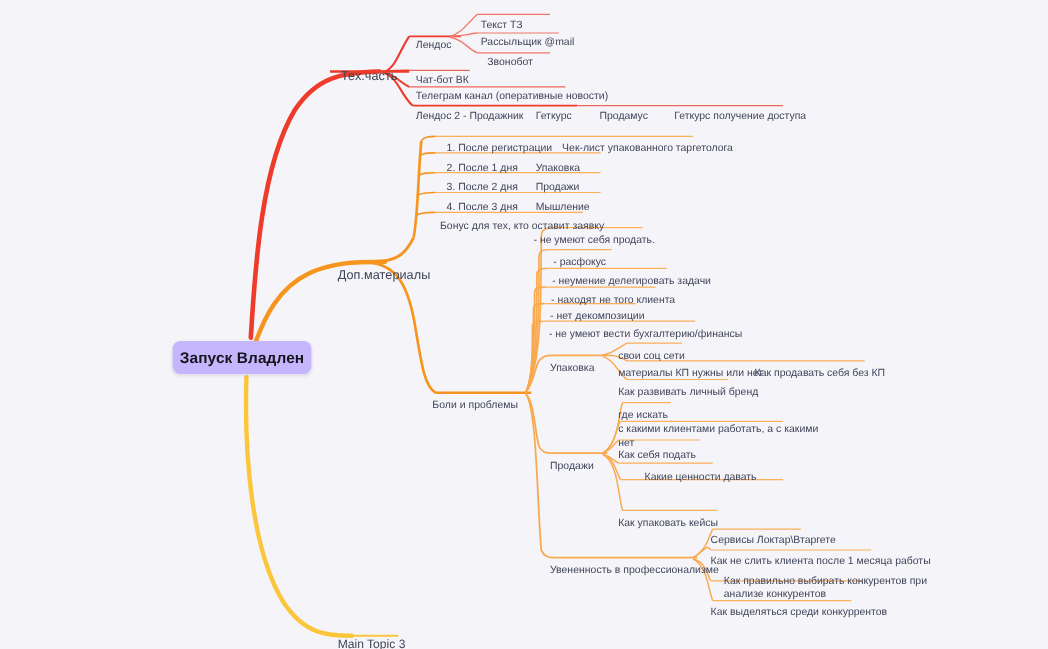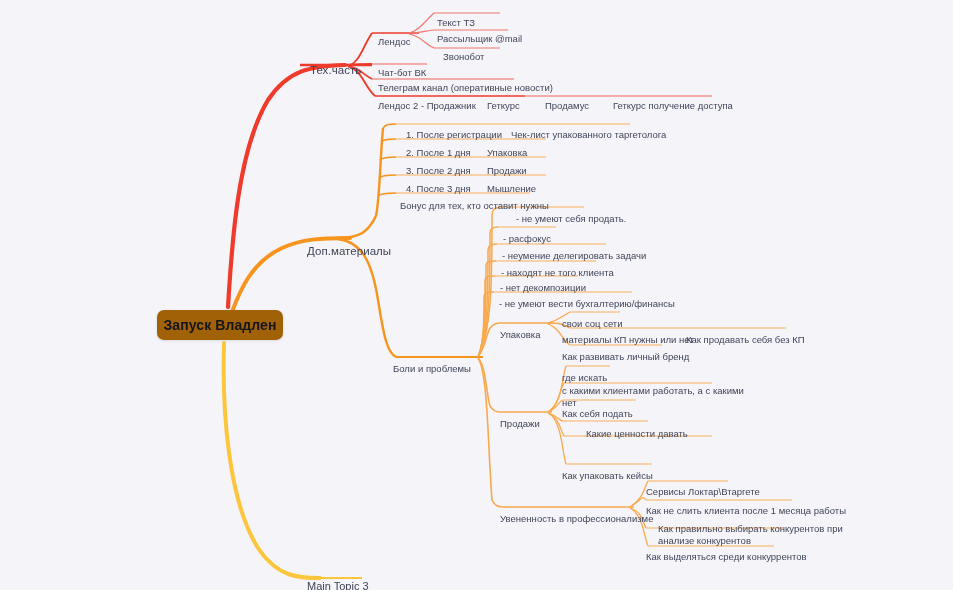"Бонус для тех, кто оставит" span.txt { text: нужны -> заявку }
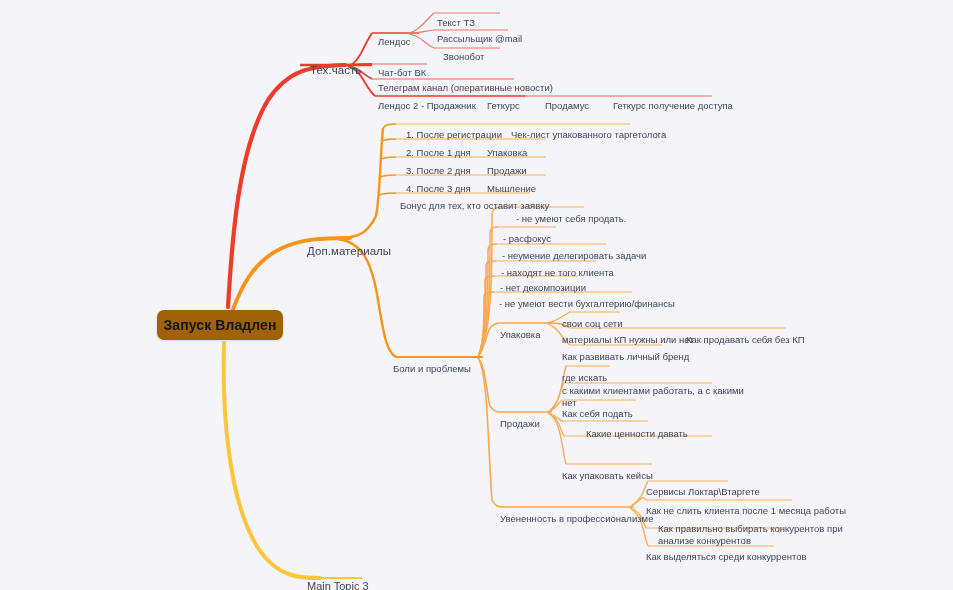"- не умеют себя продать." div.node { left: 516px -> 485px }
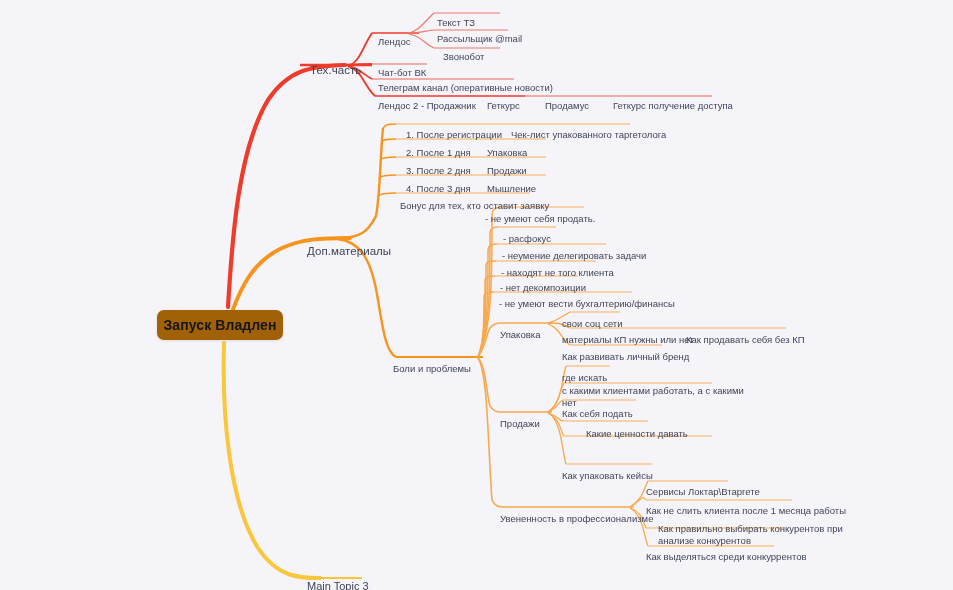"Запуск Владлен" .root-node { background: #a16207 -> #c4b5fd }
